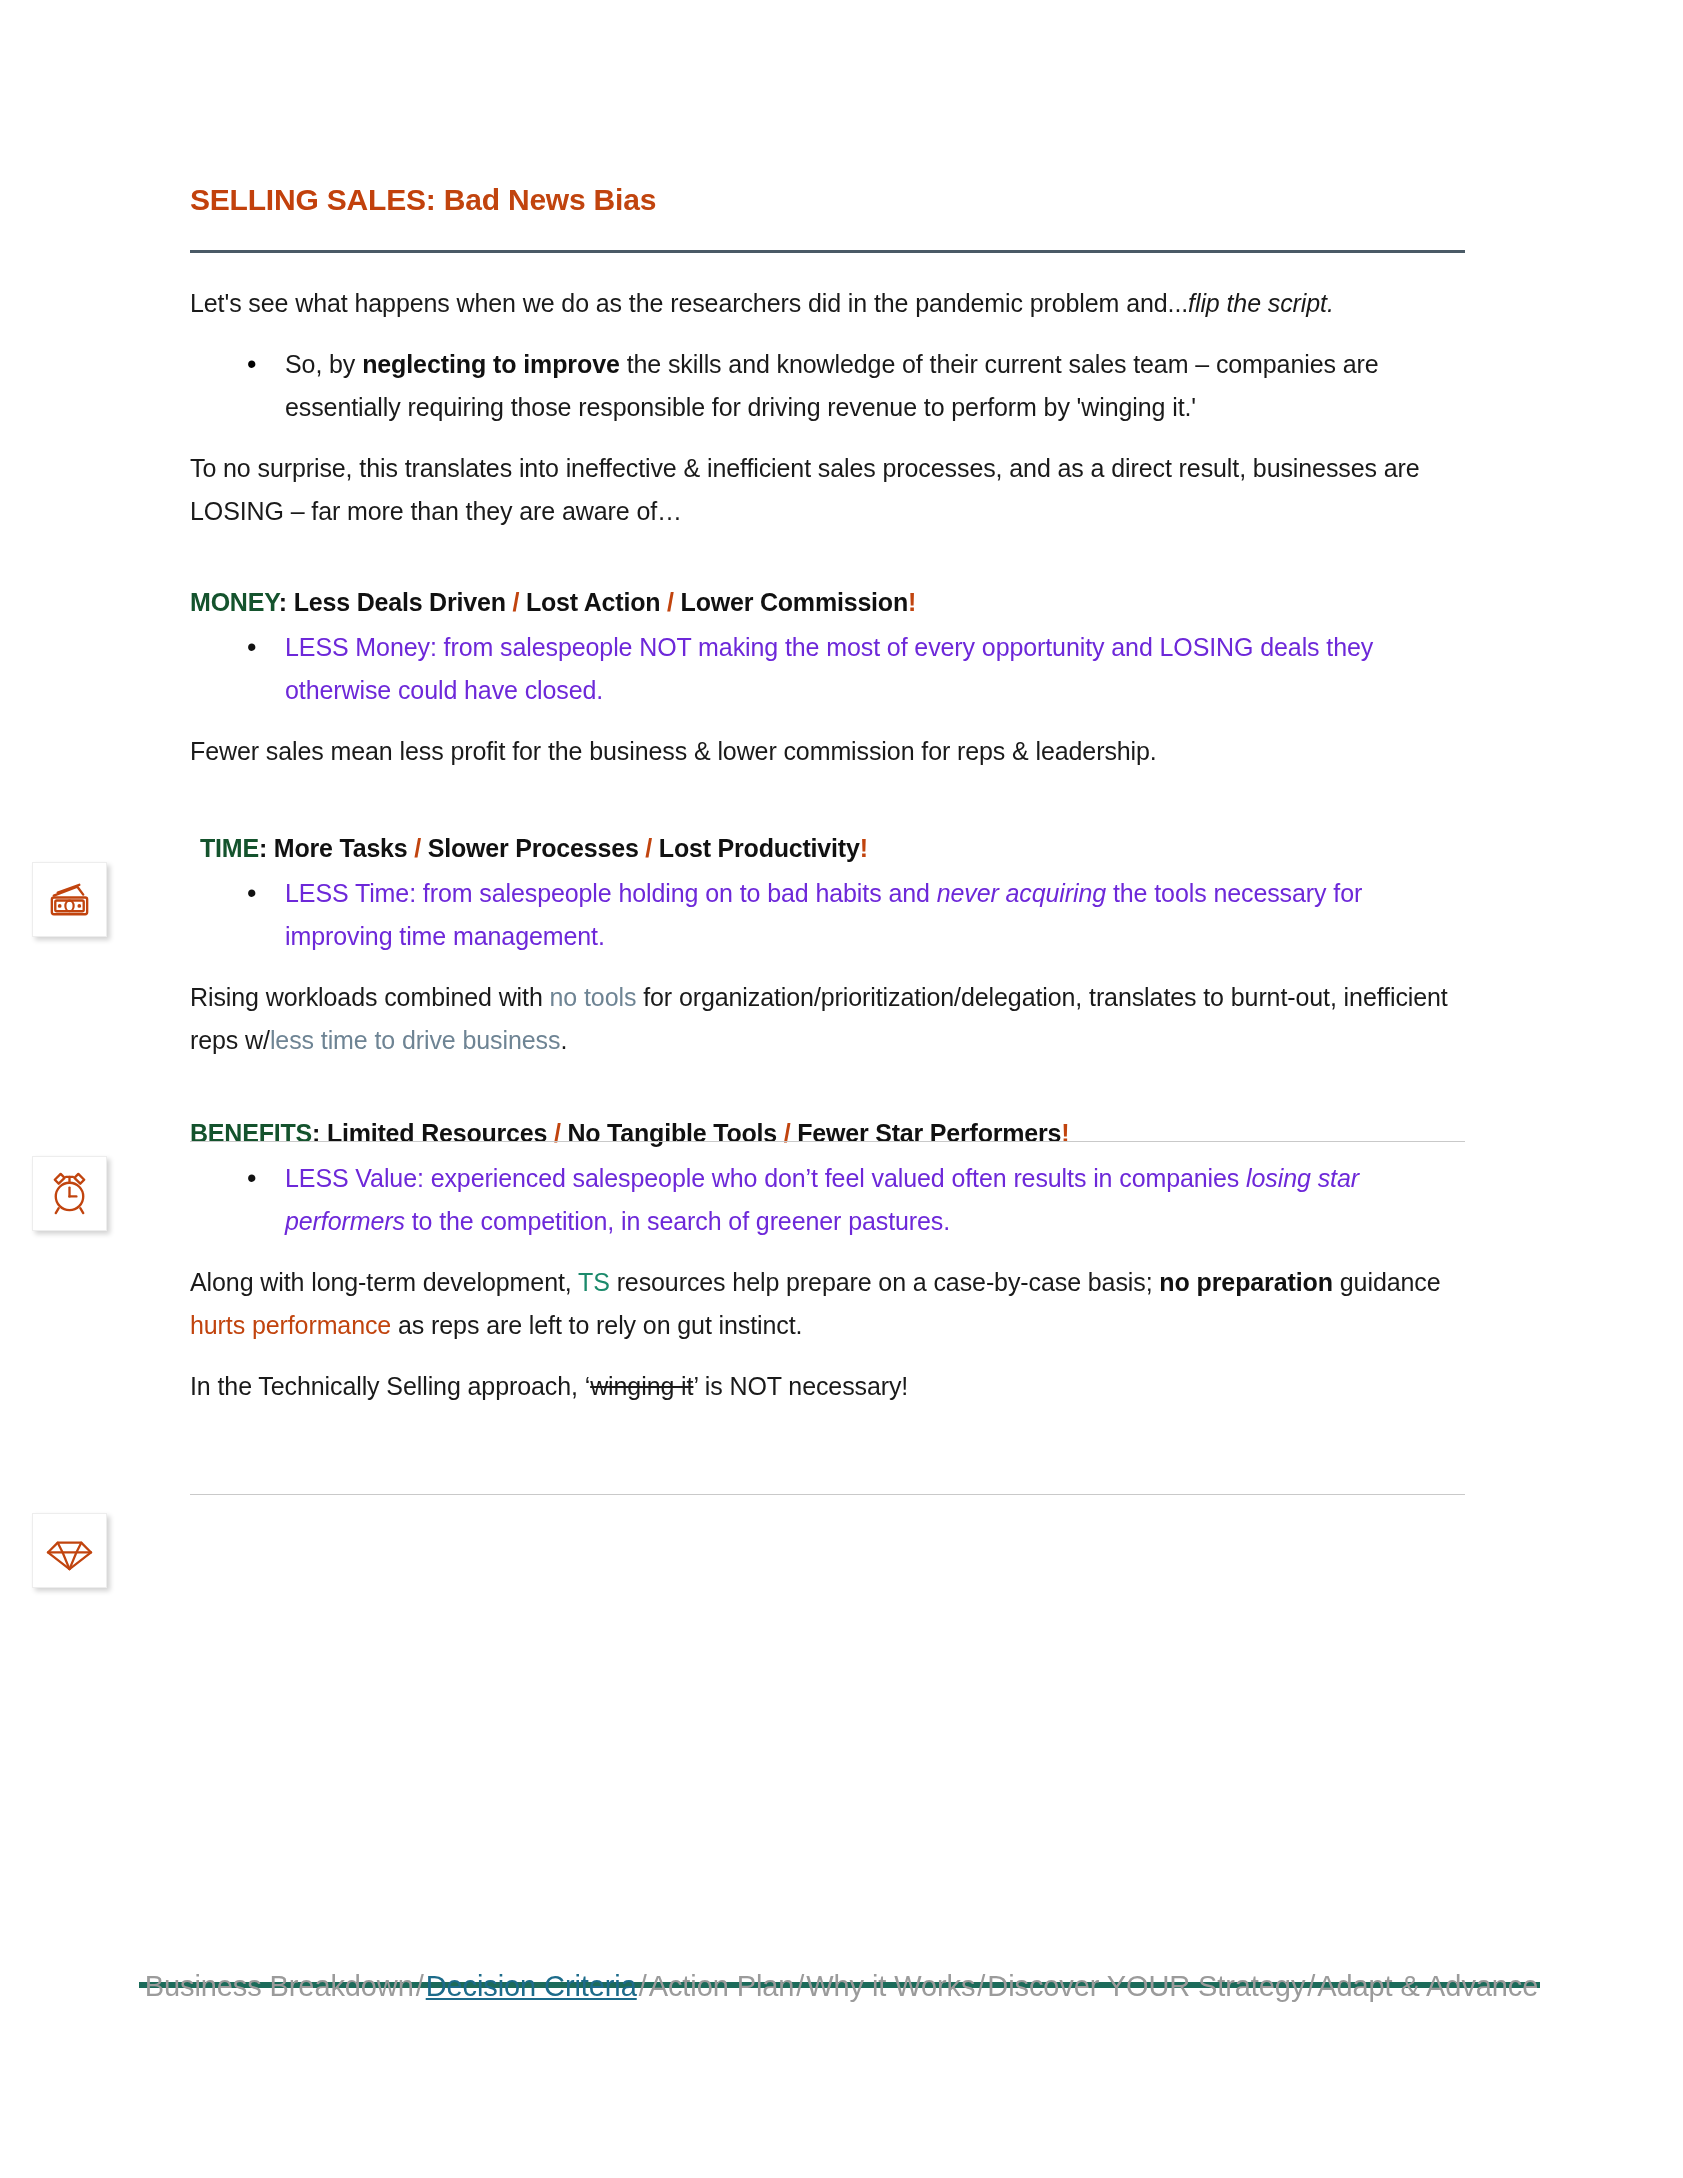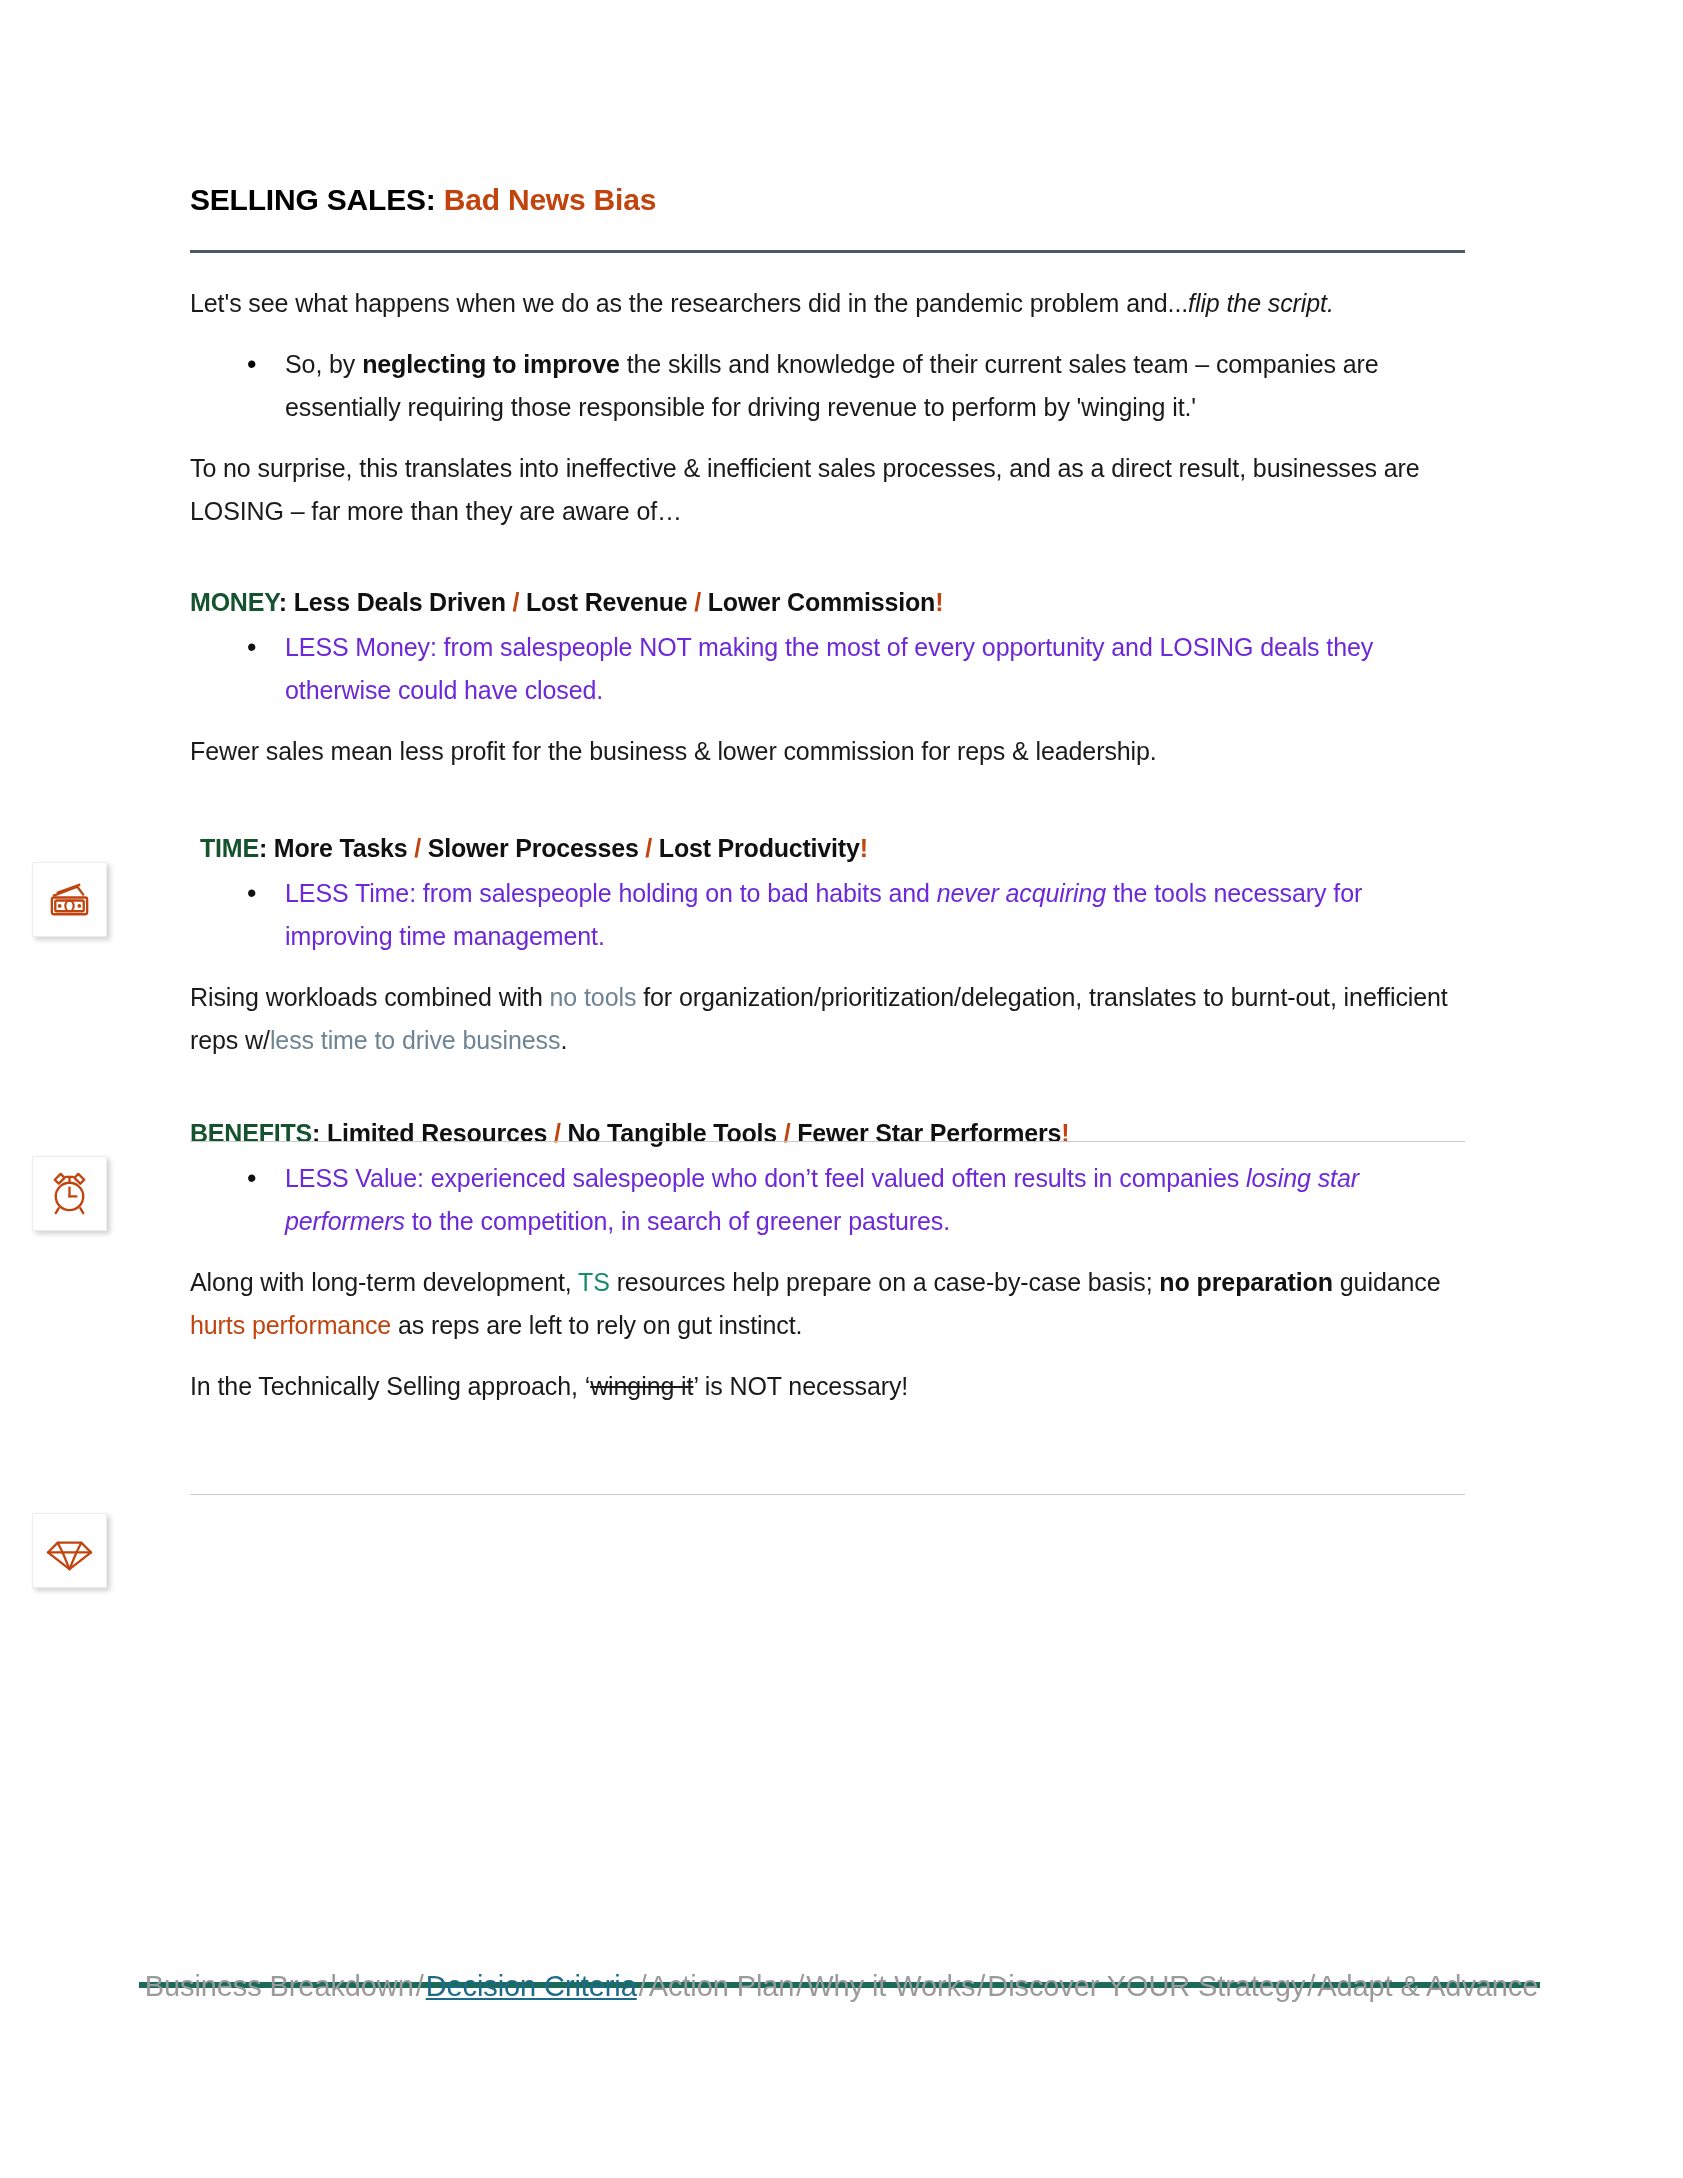"SELLING SALES:" .doc-title .t-dark { color: #000000 -> #c2410c }
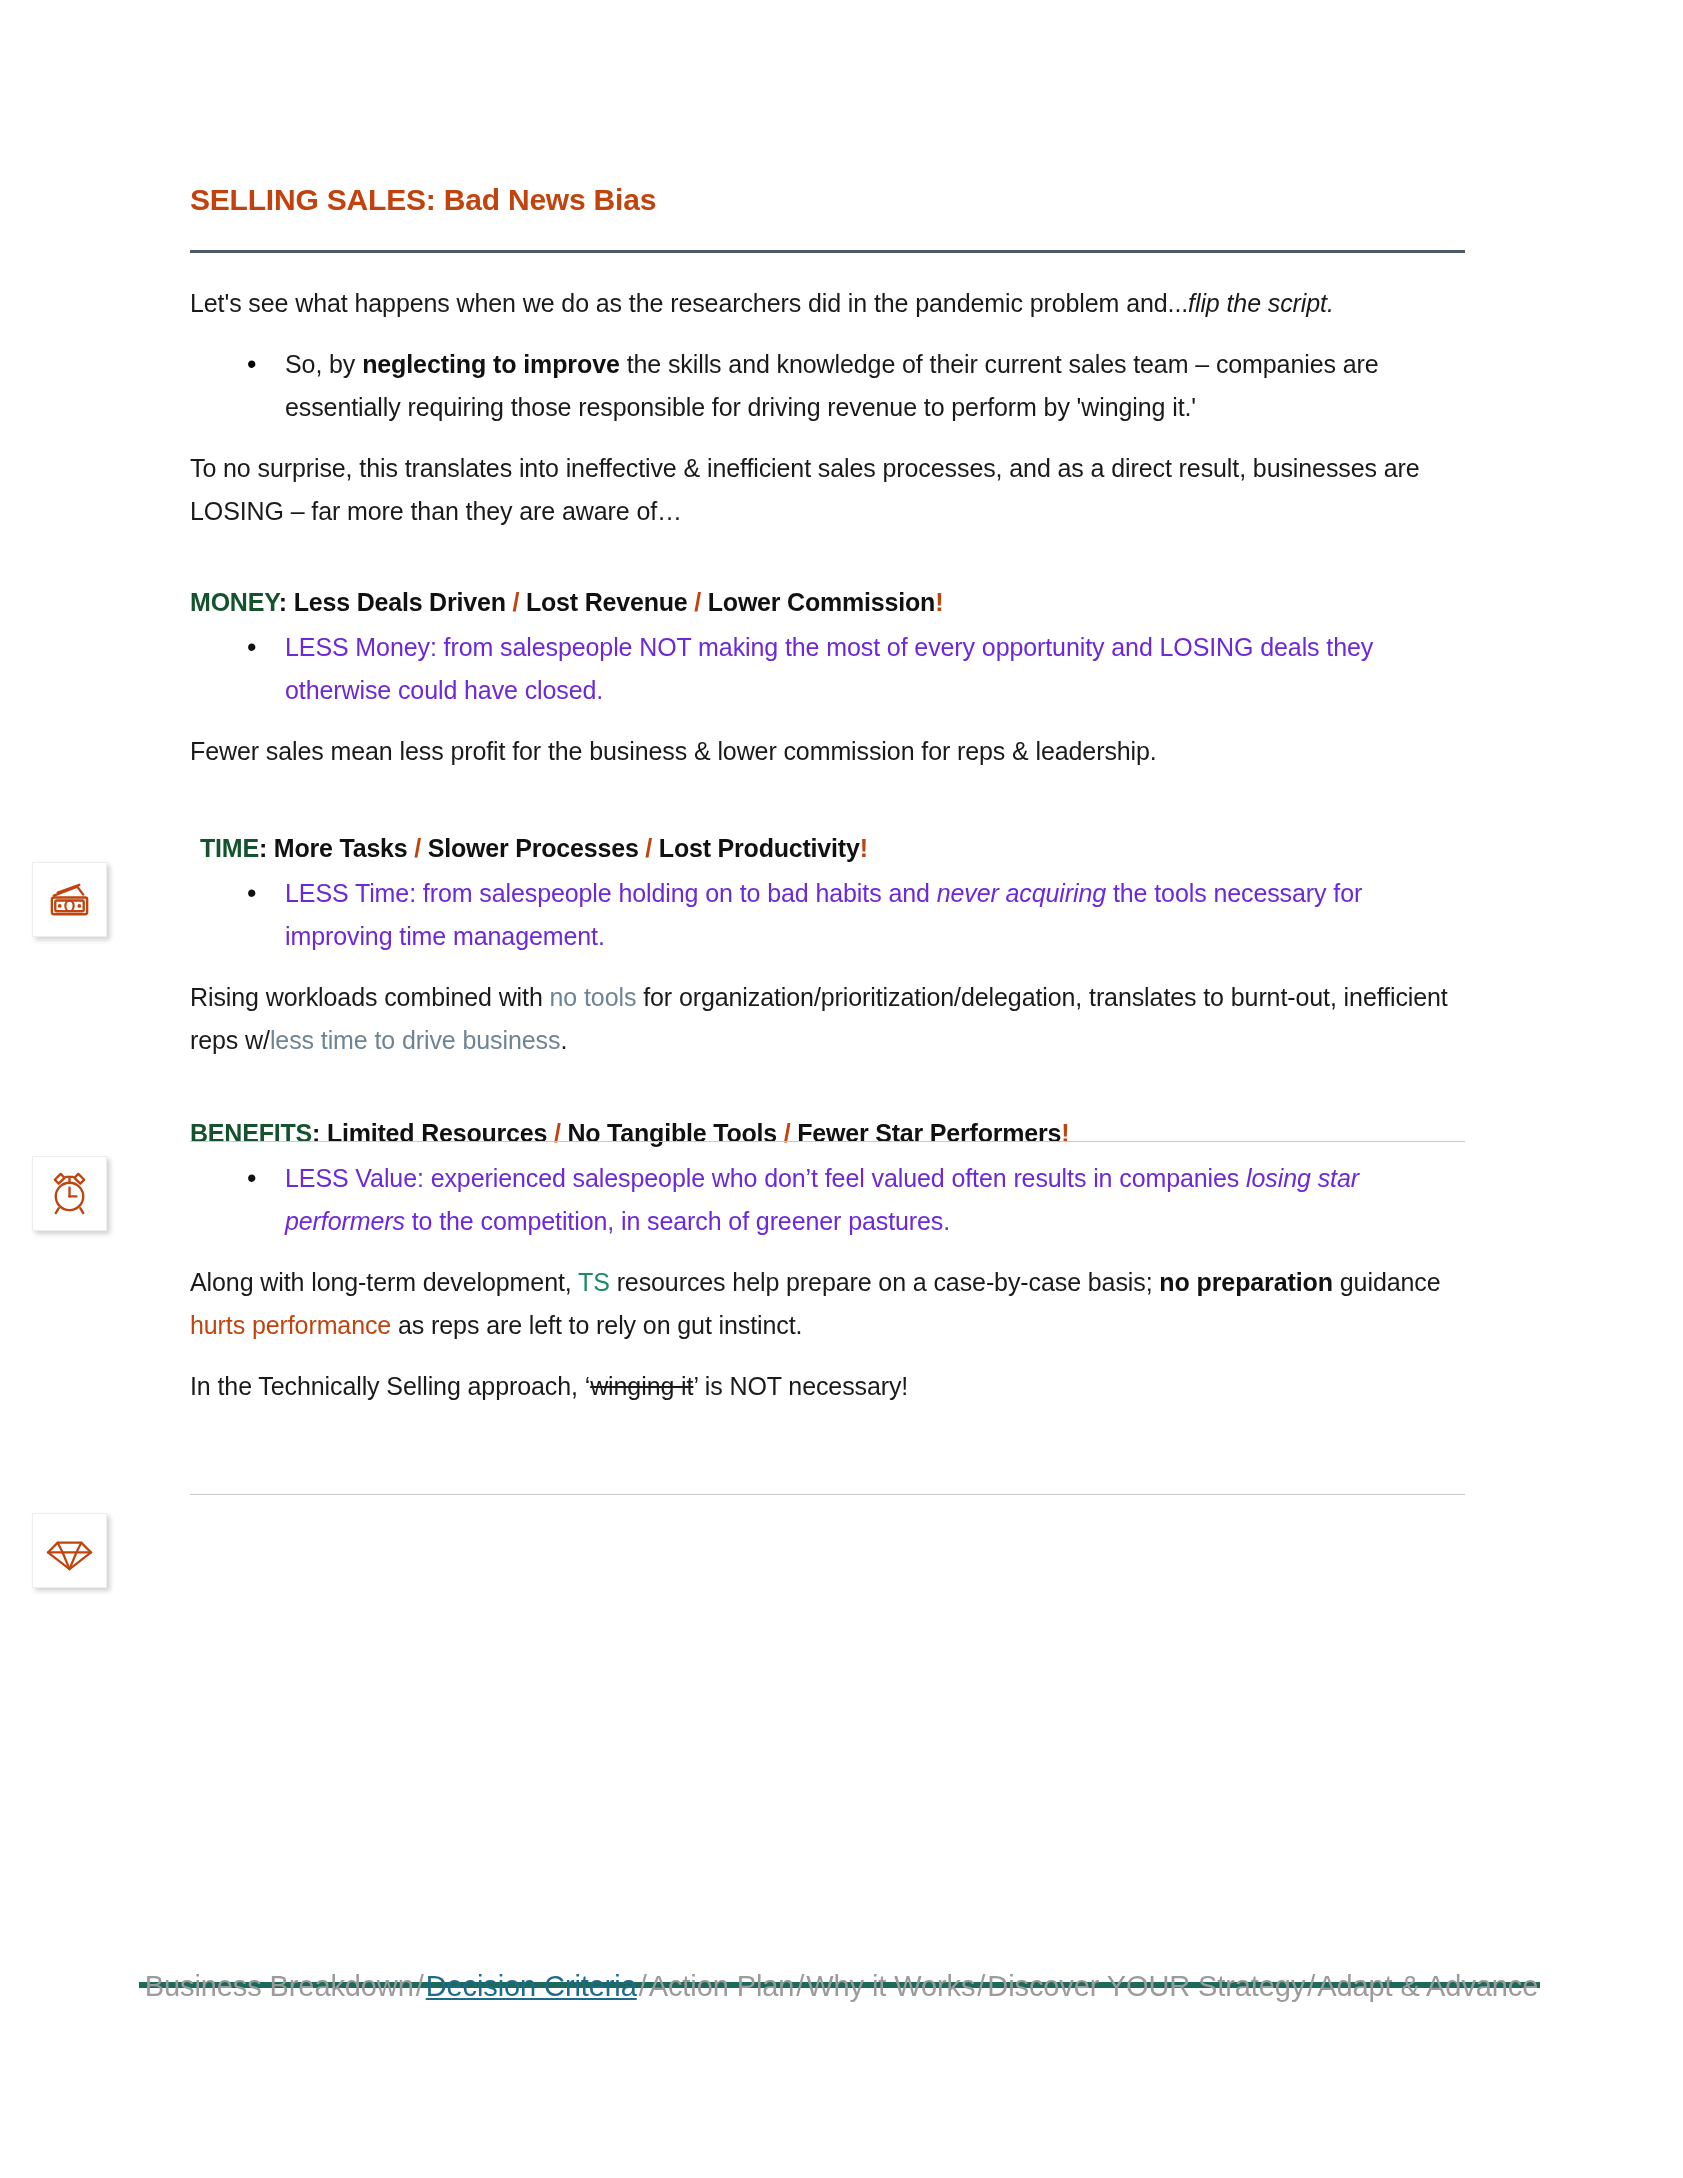"Lost Revenue" span { text: Revenue -> Action }
